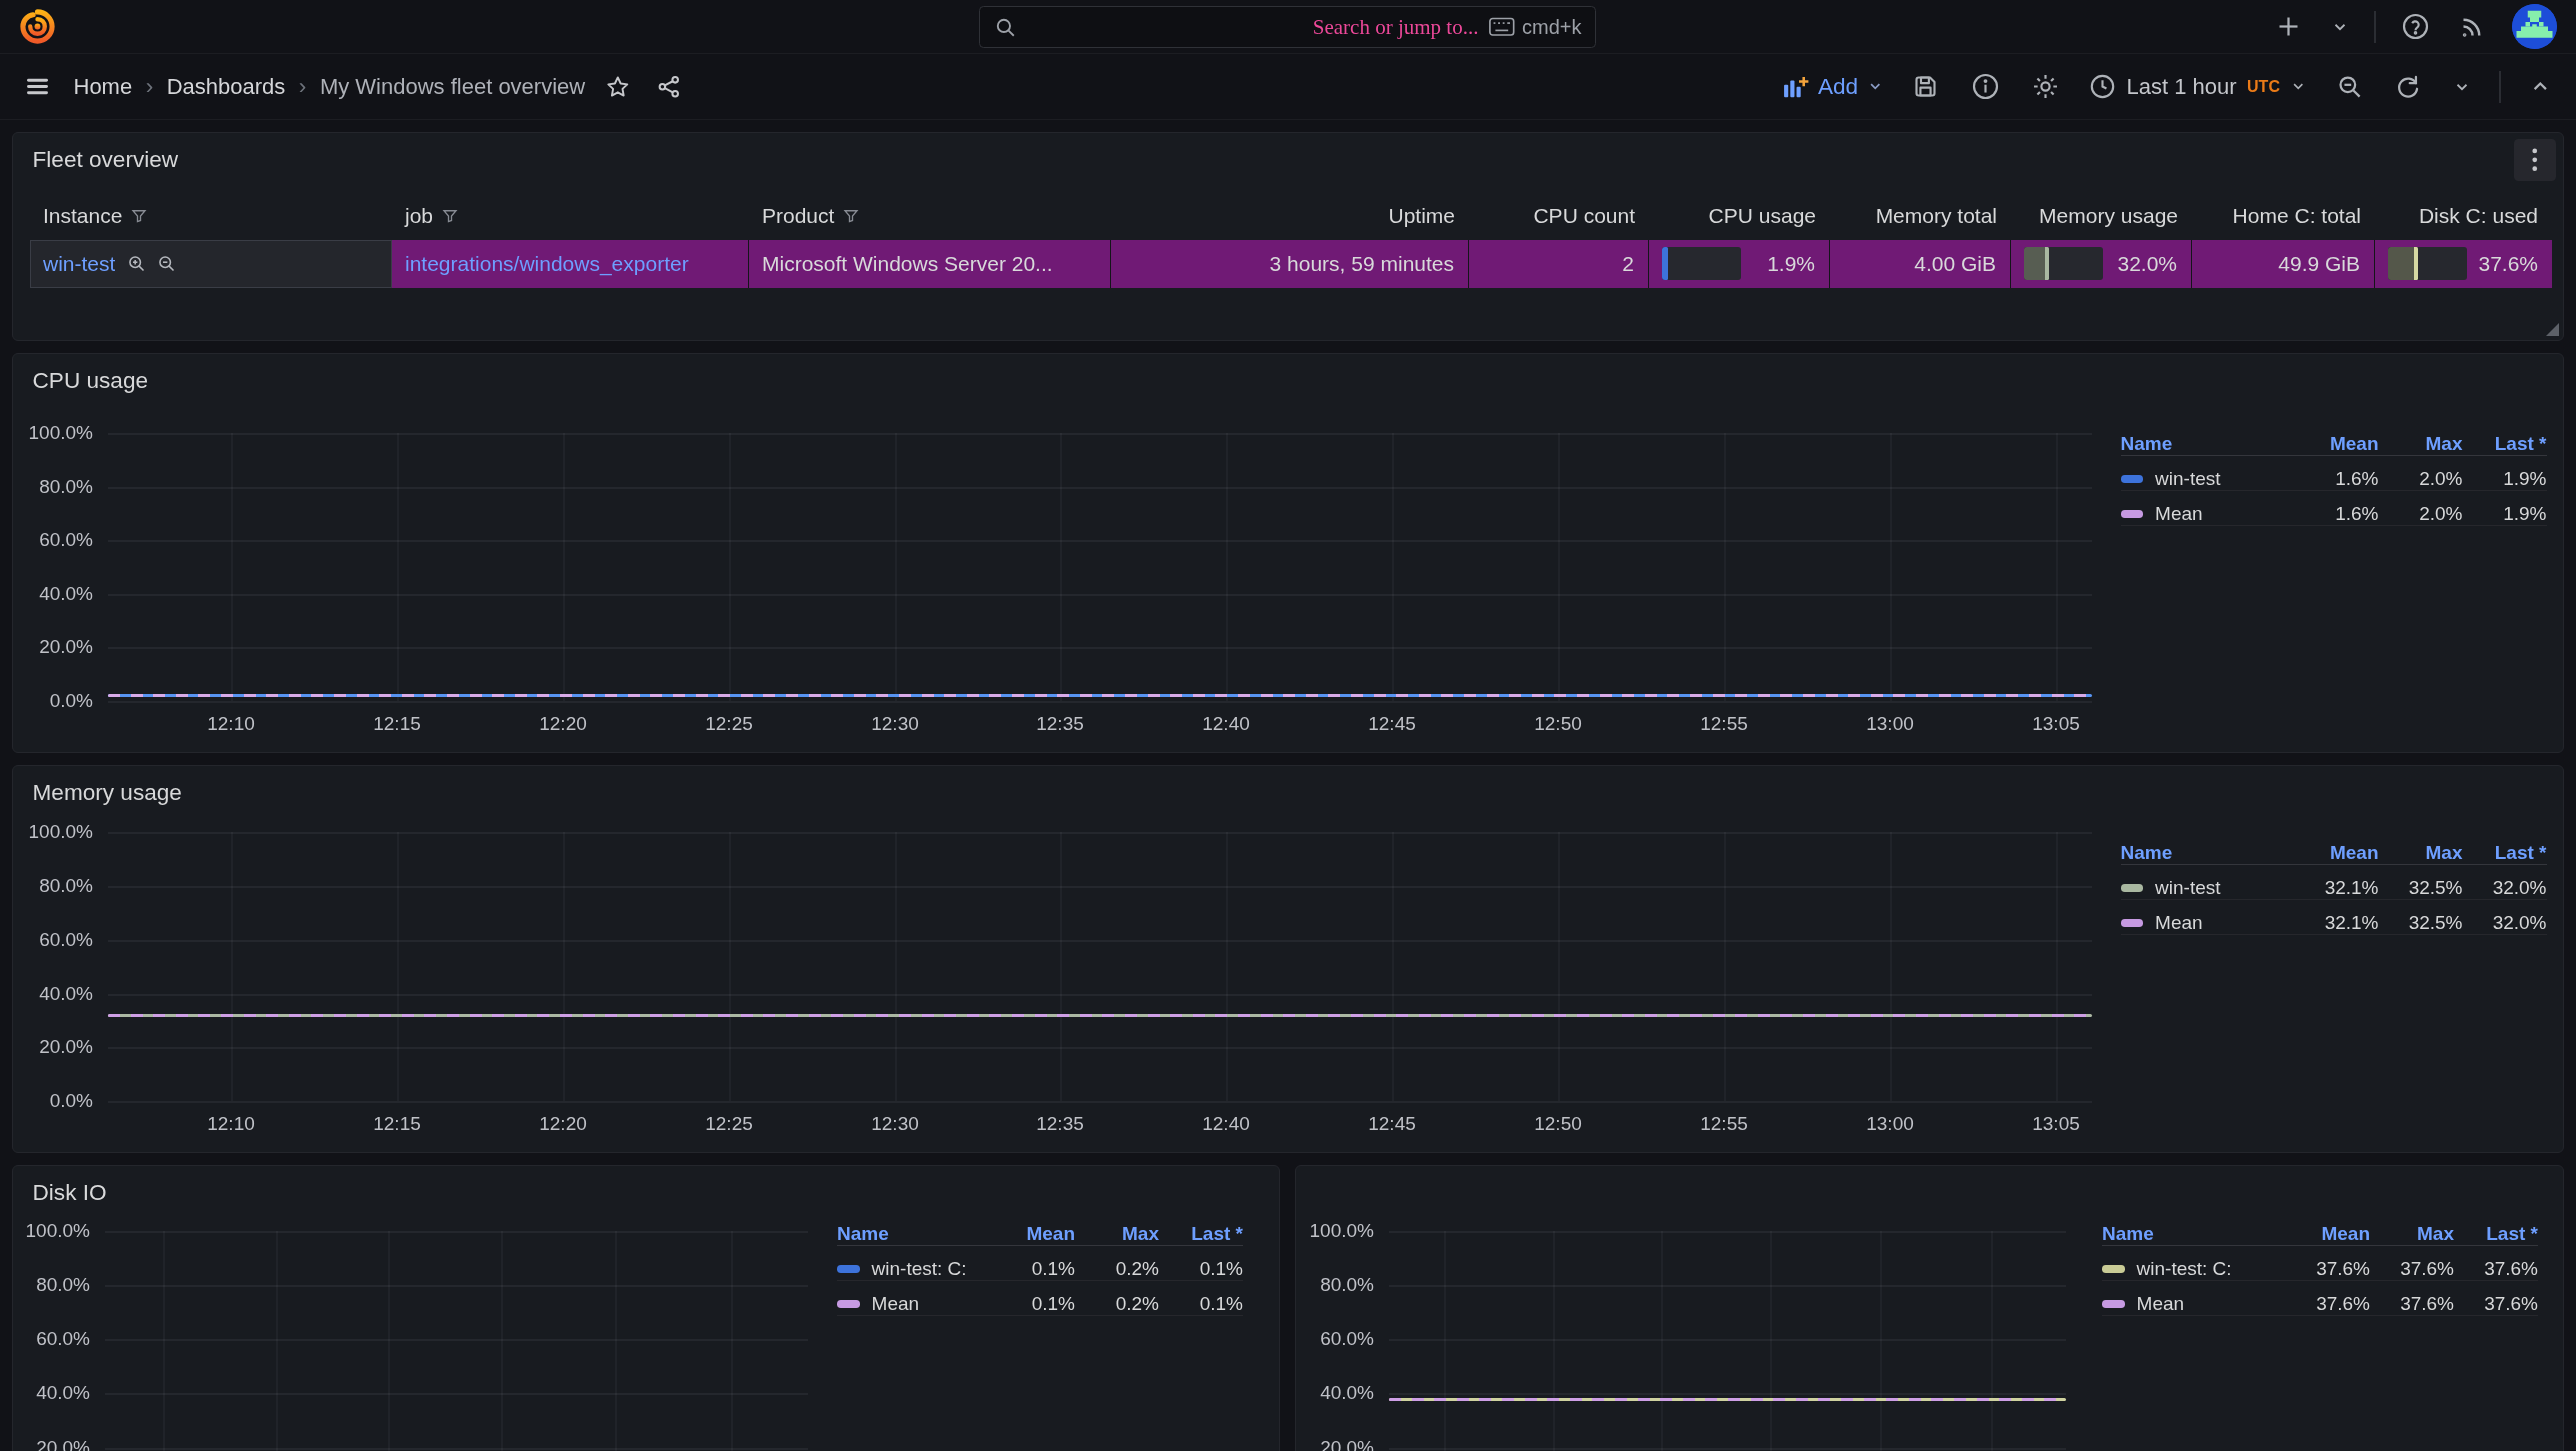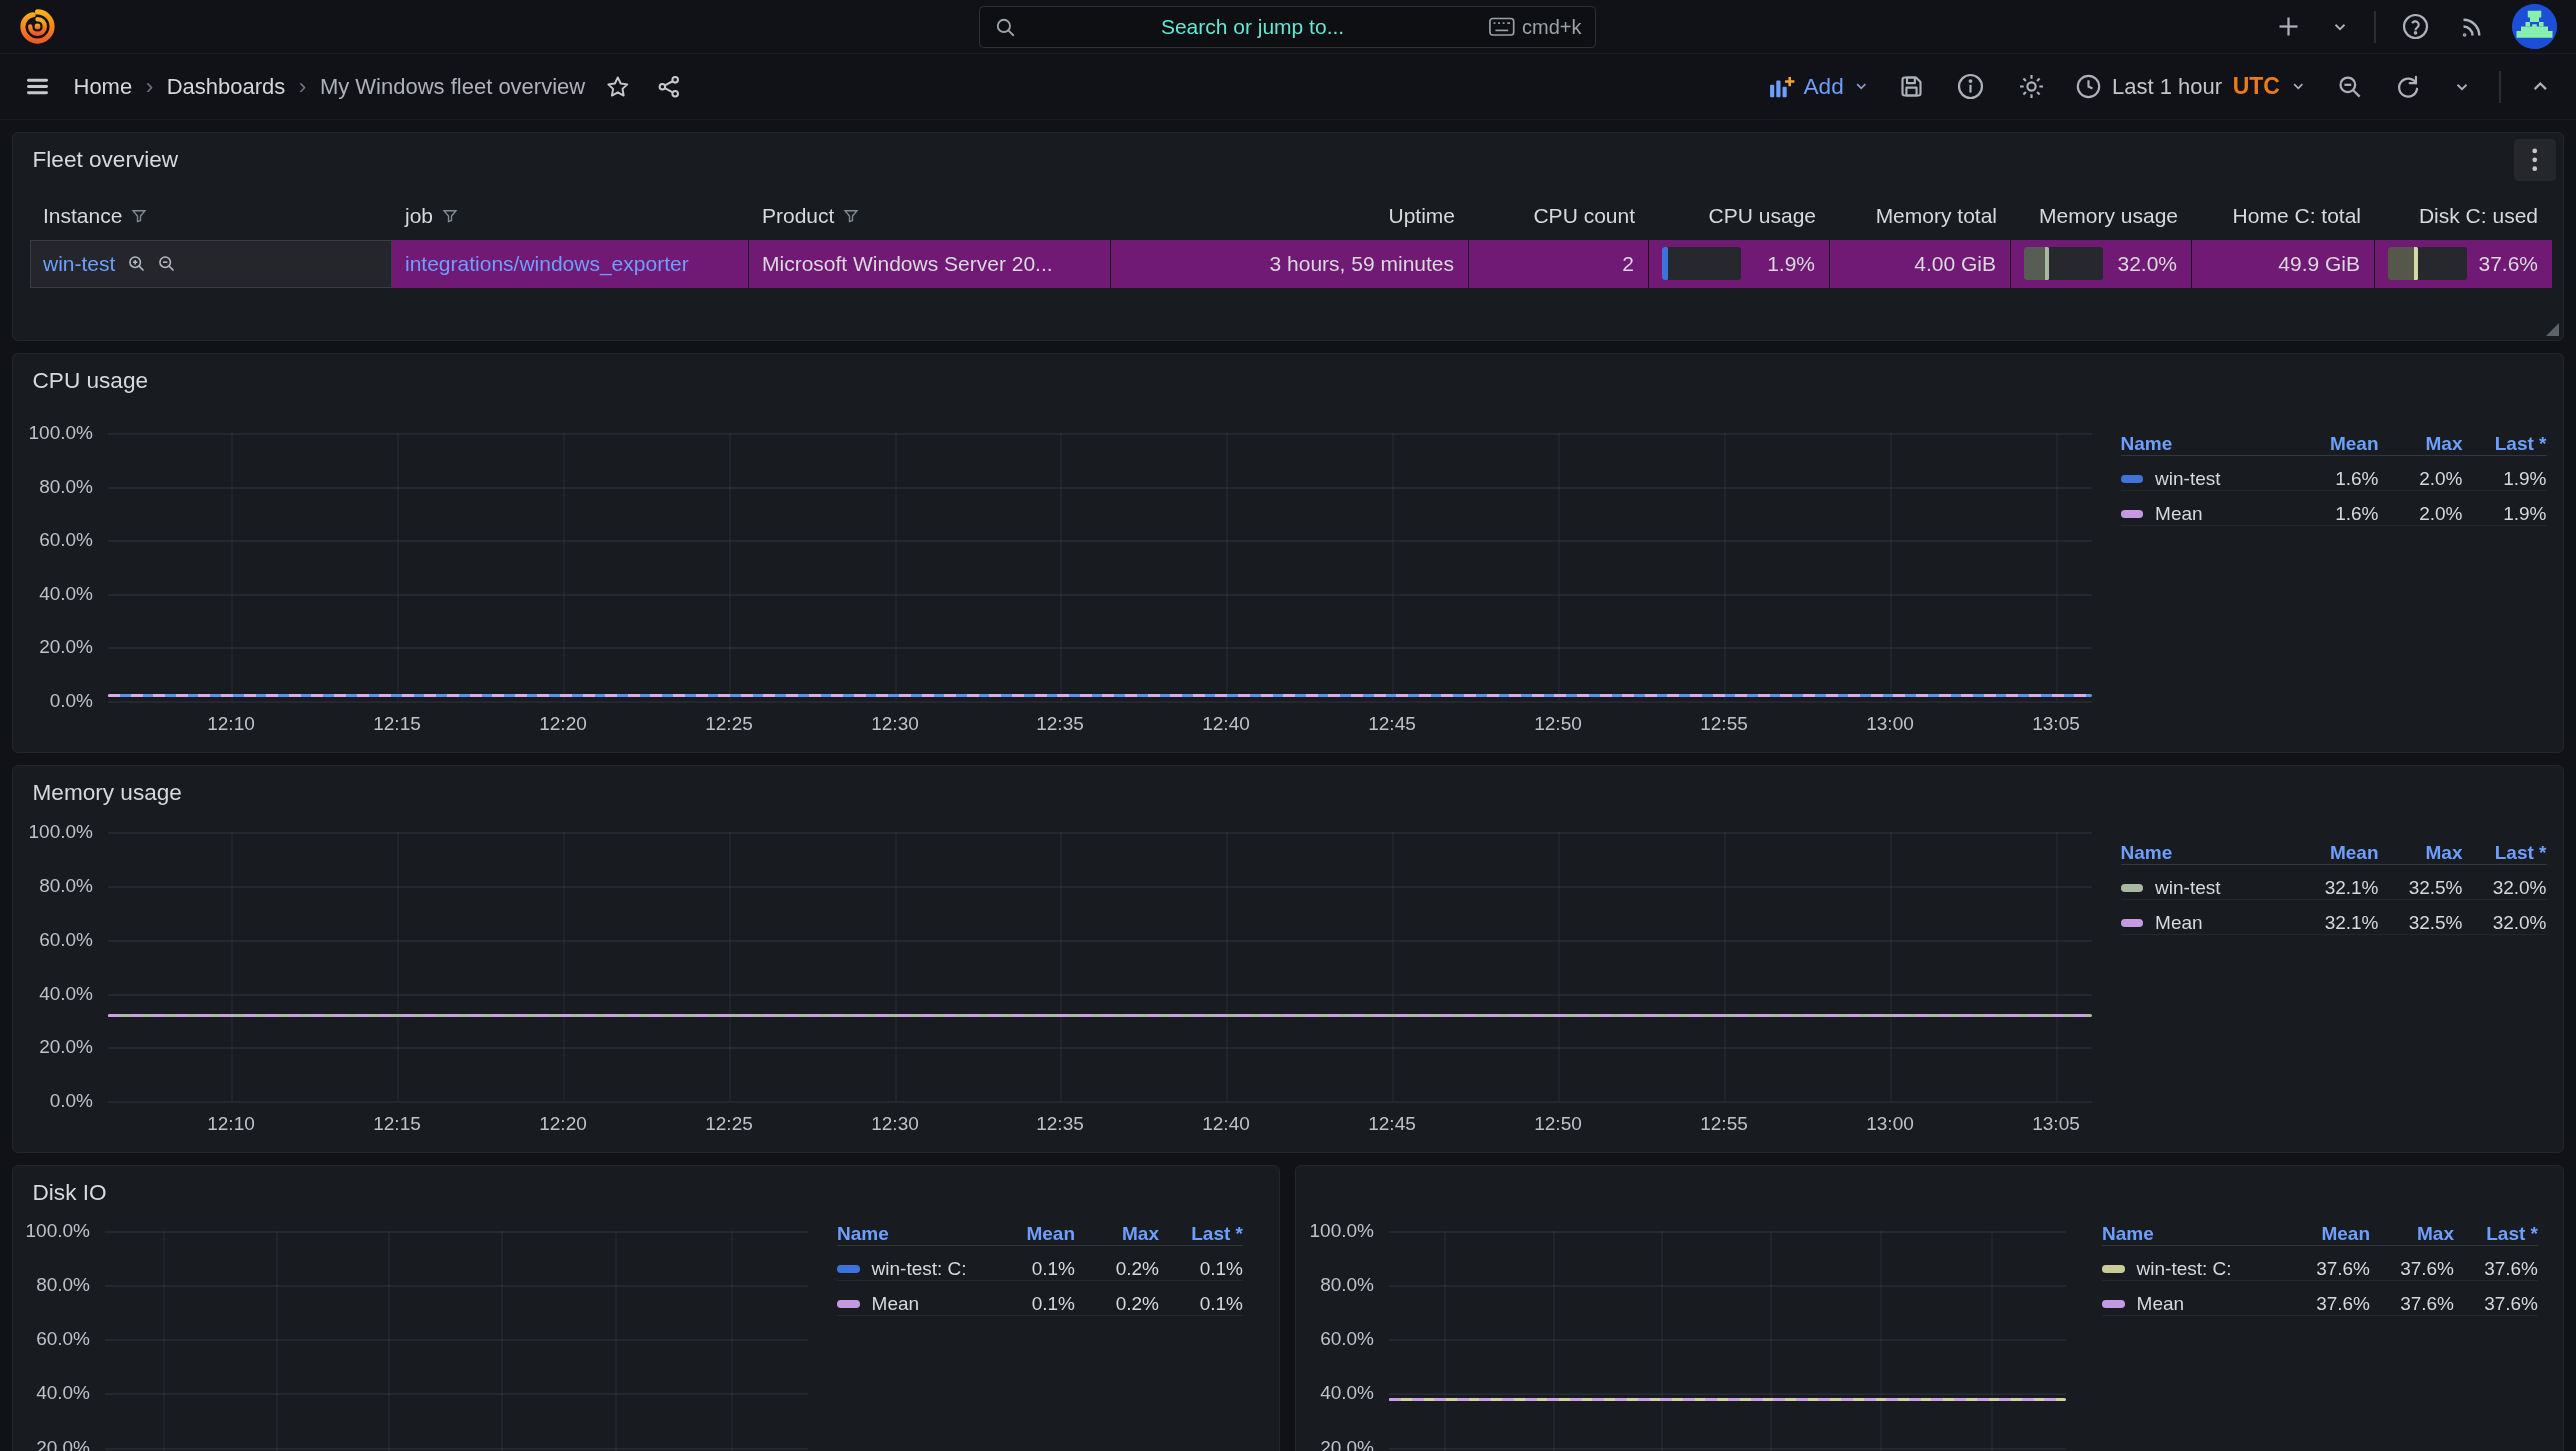"Search or jump to..." .searchbox .ph { color: #5eead4 -> #ec4899; font-family: none -> Liberation Serif, serif; text-align: center -> right }
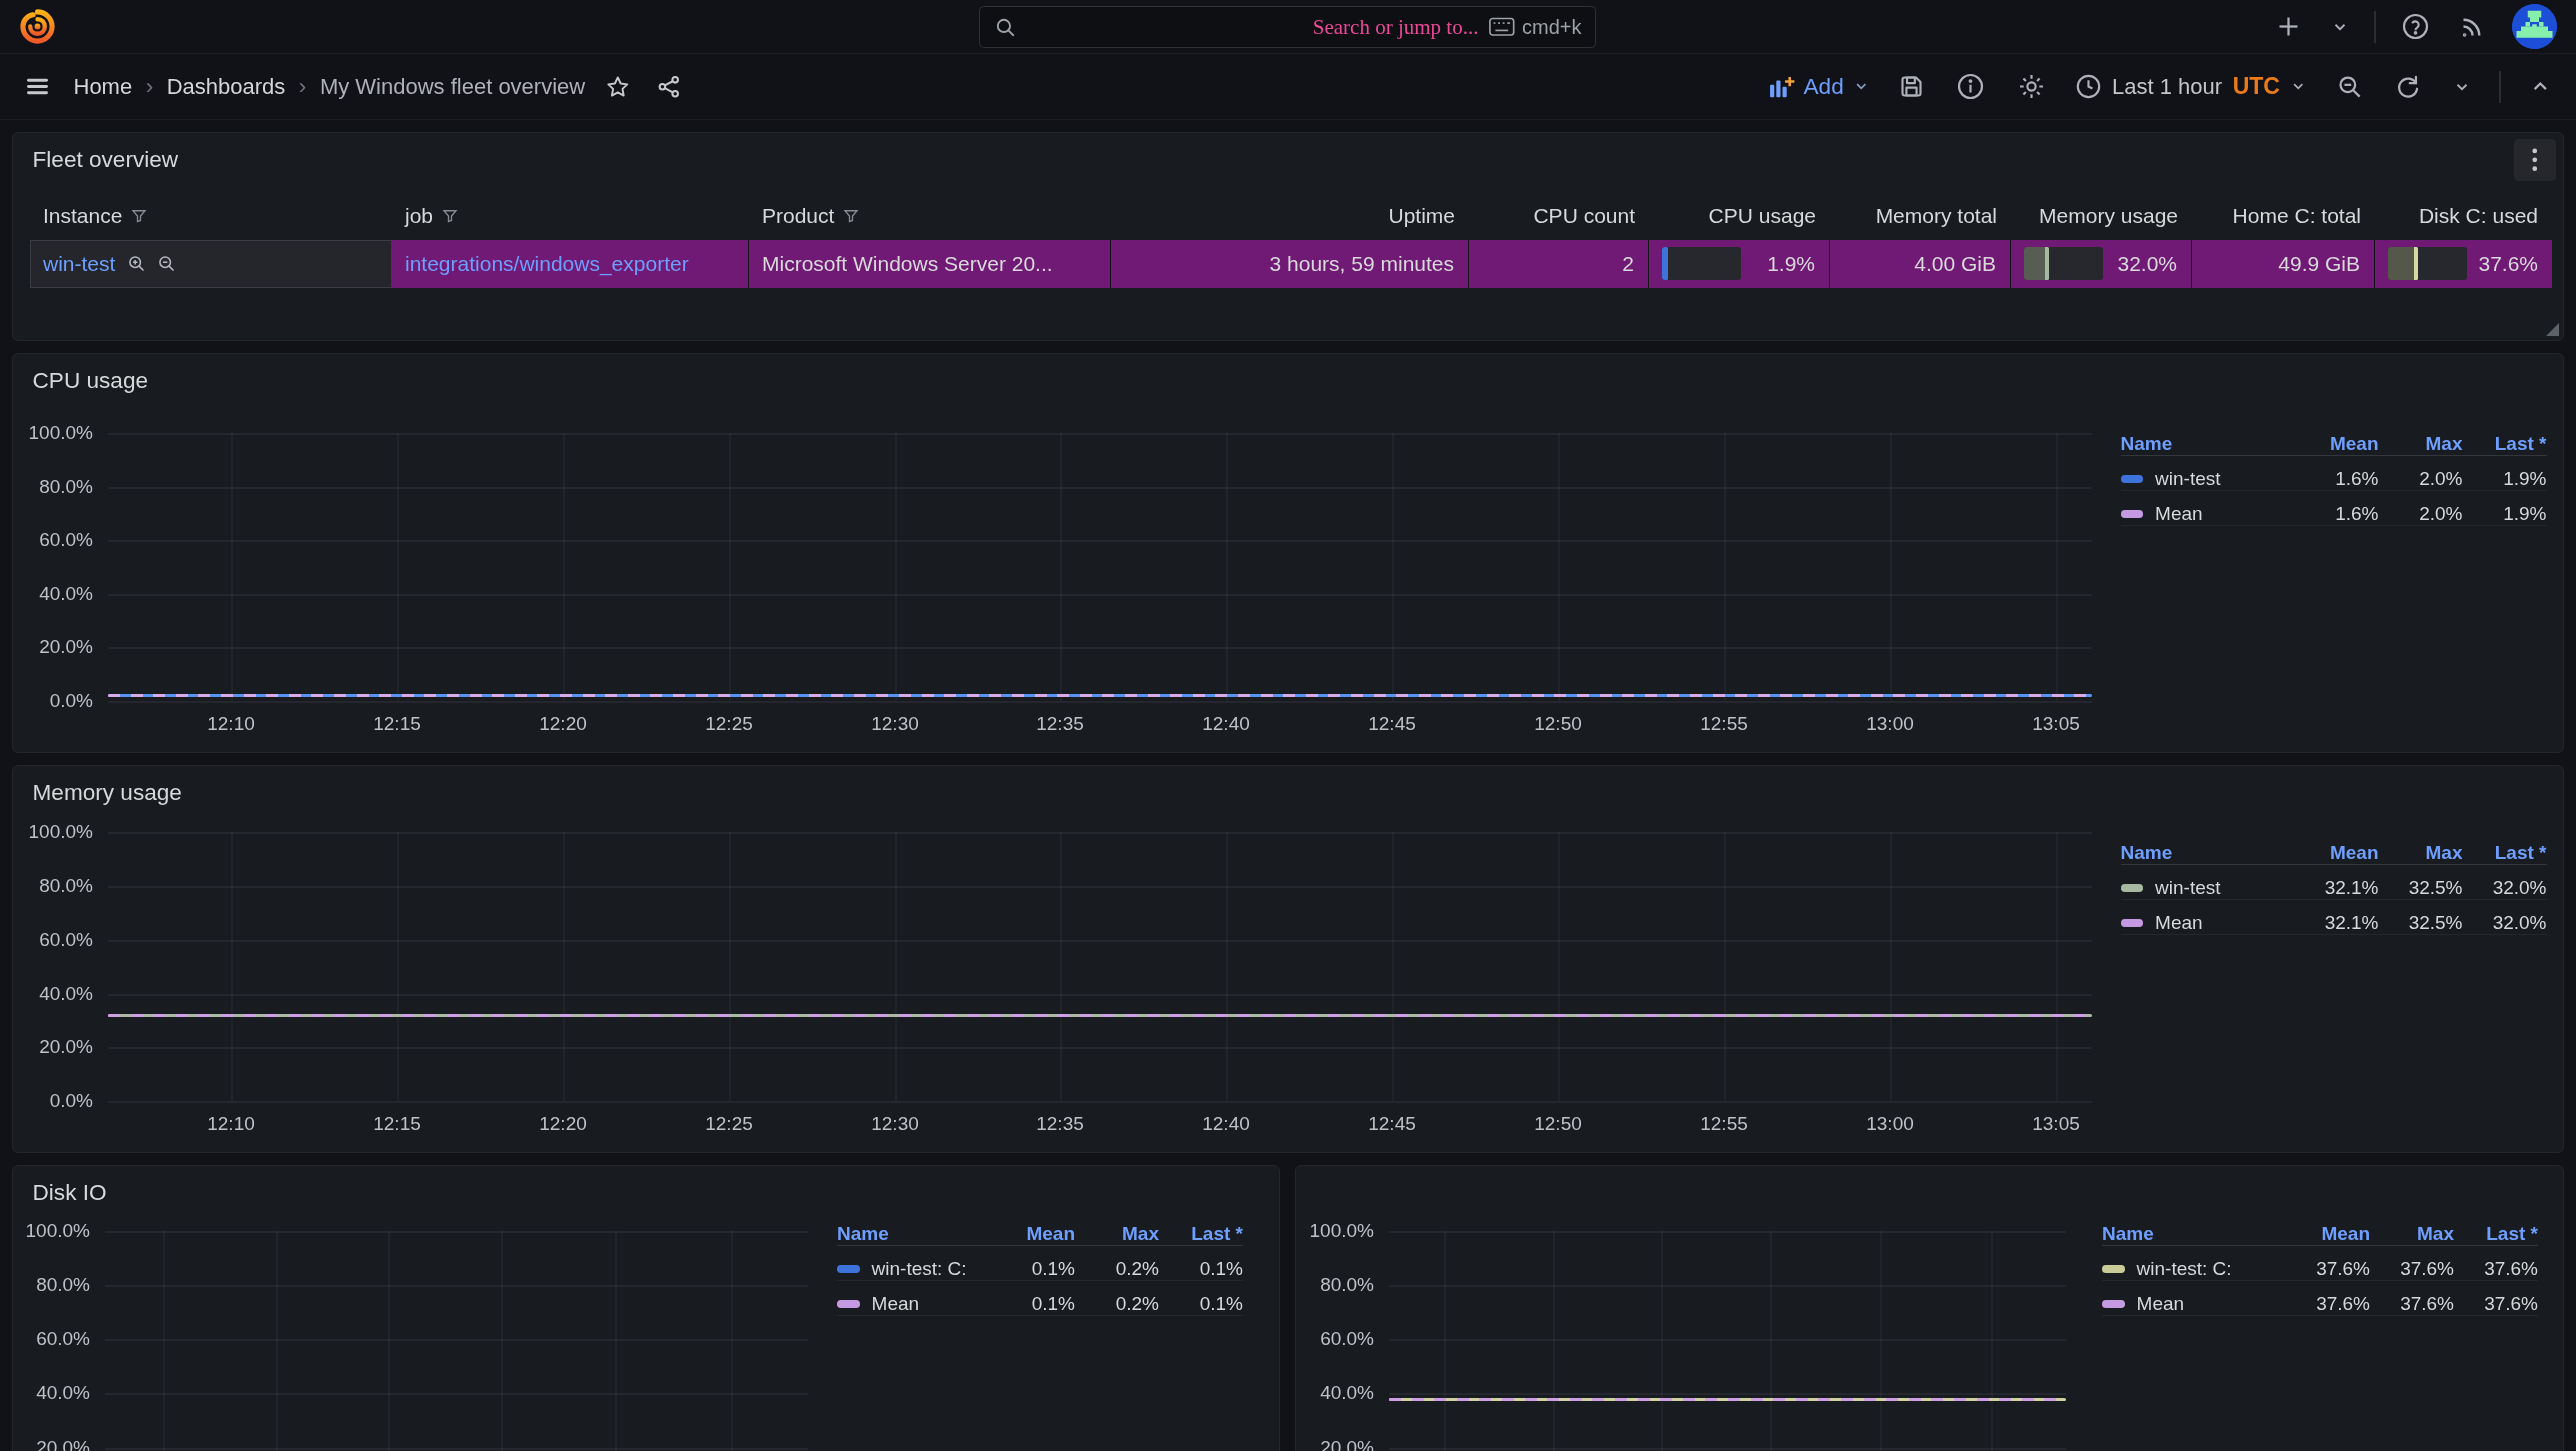"UTC" .tz { font-size: 23px -> 16px }
